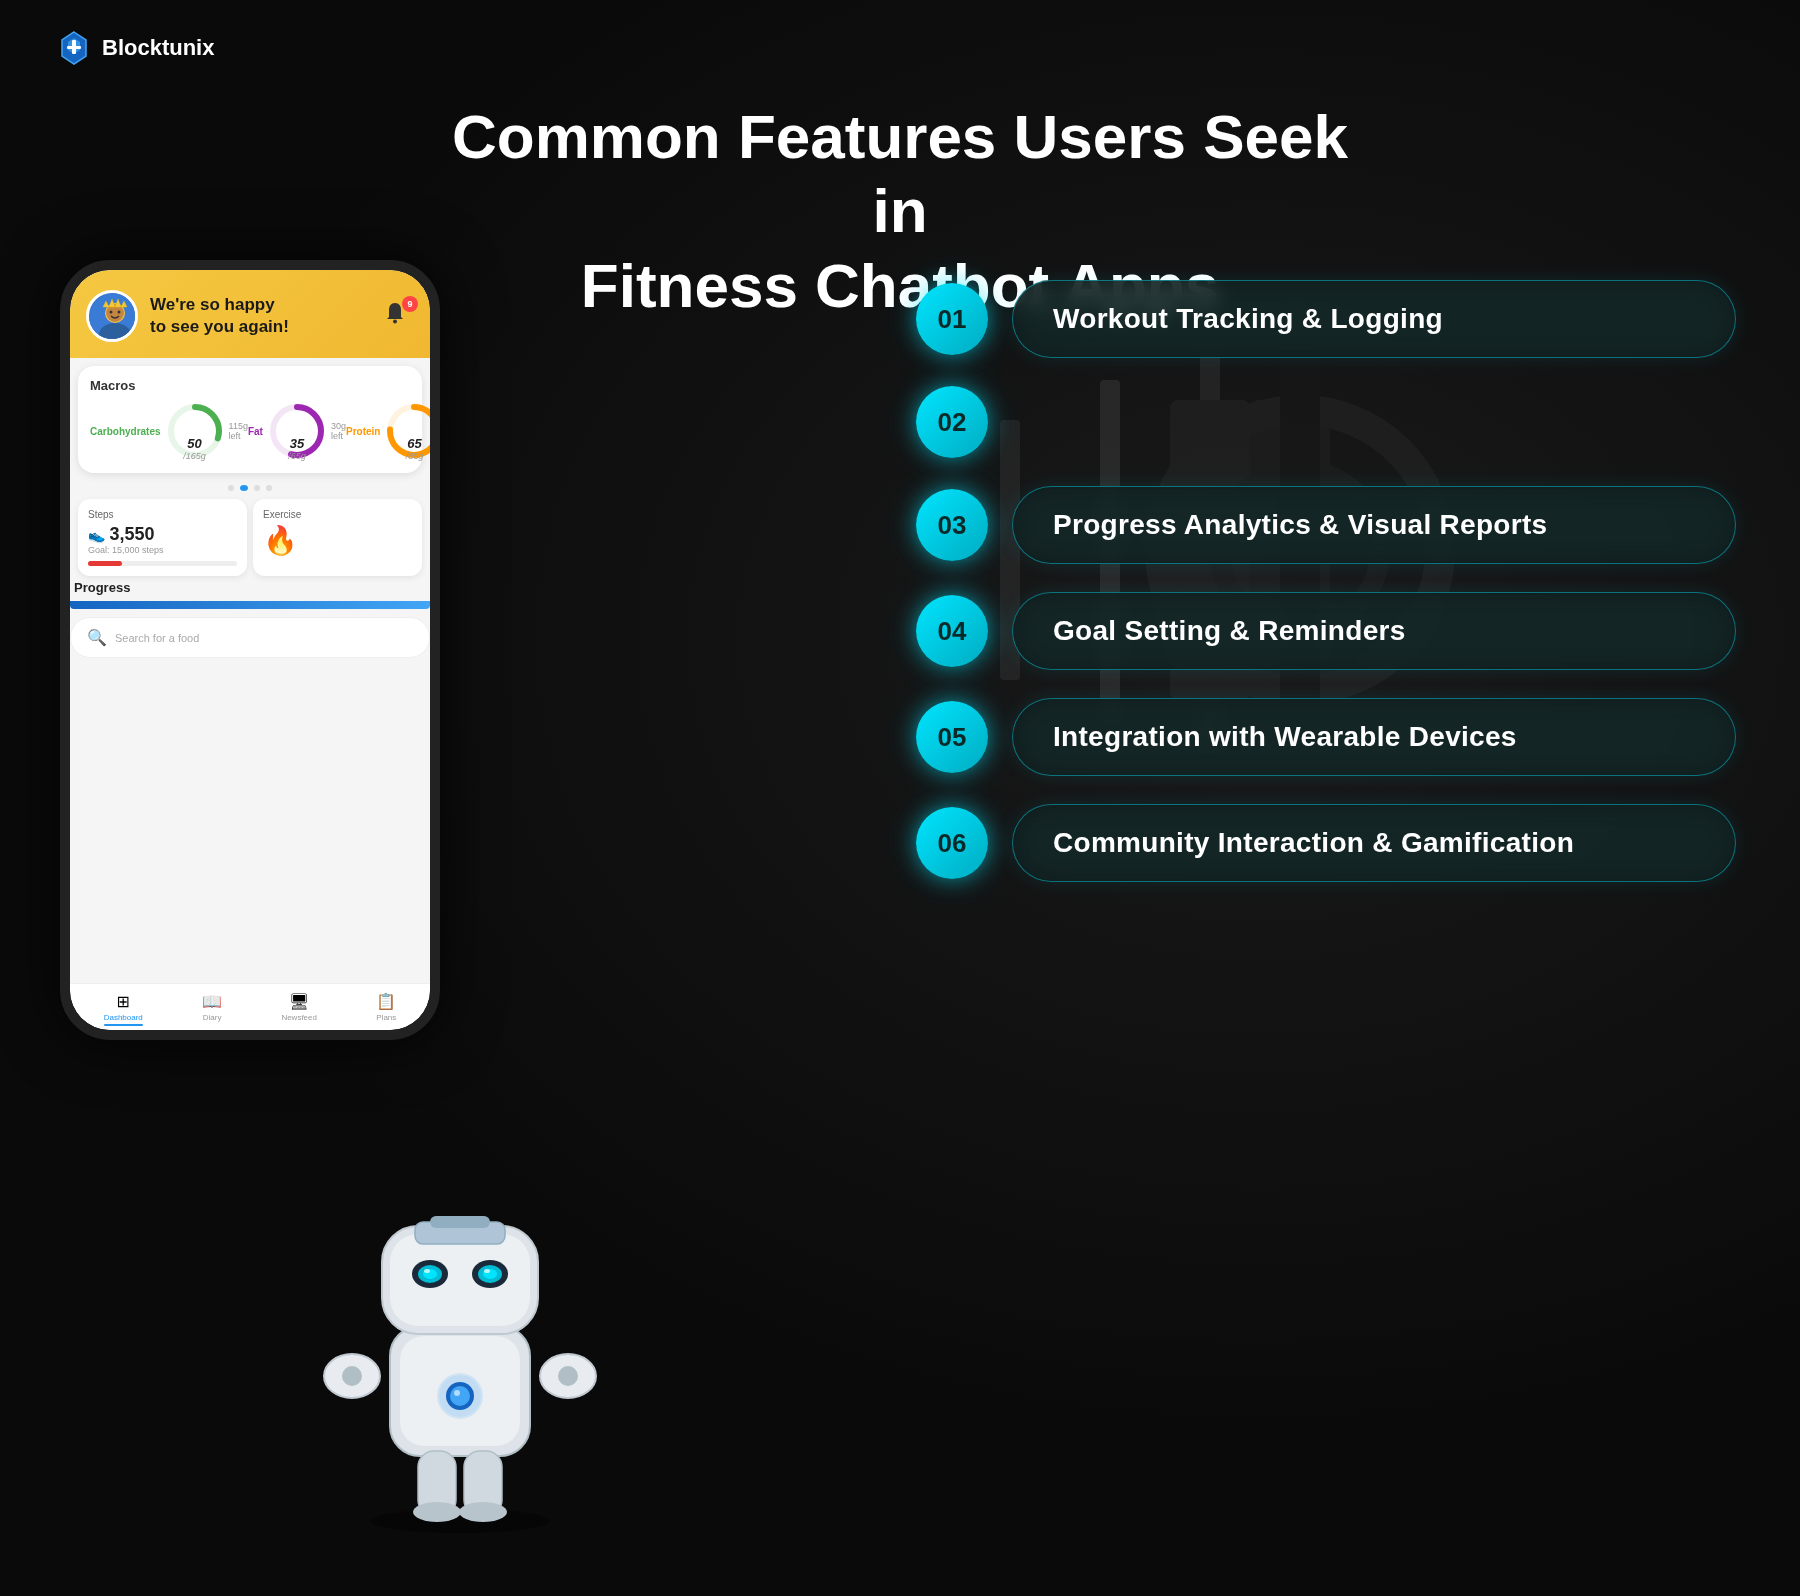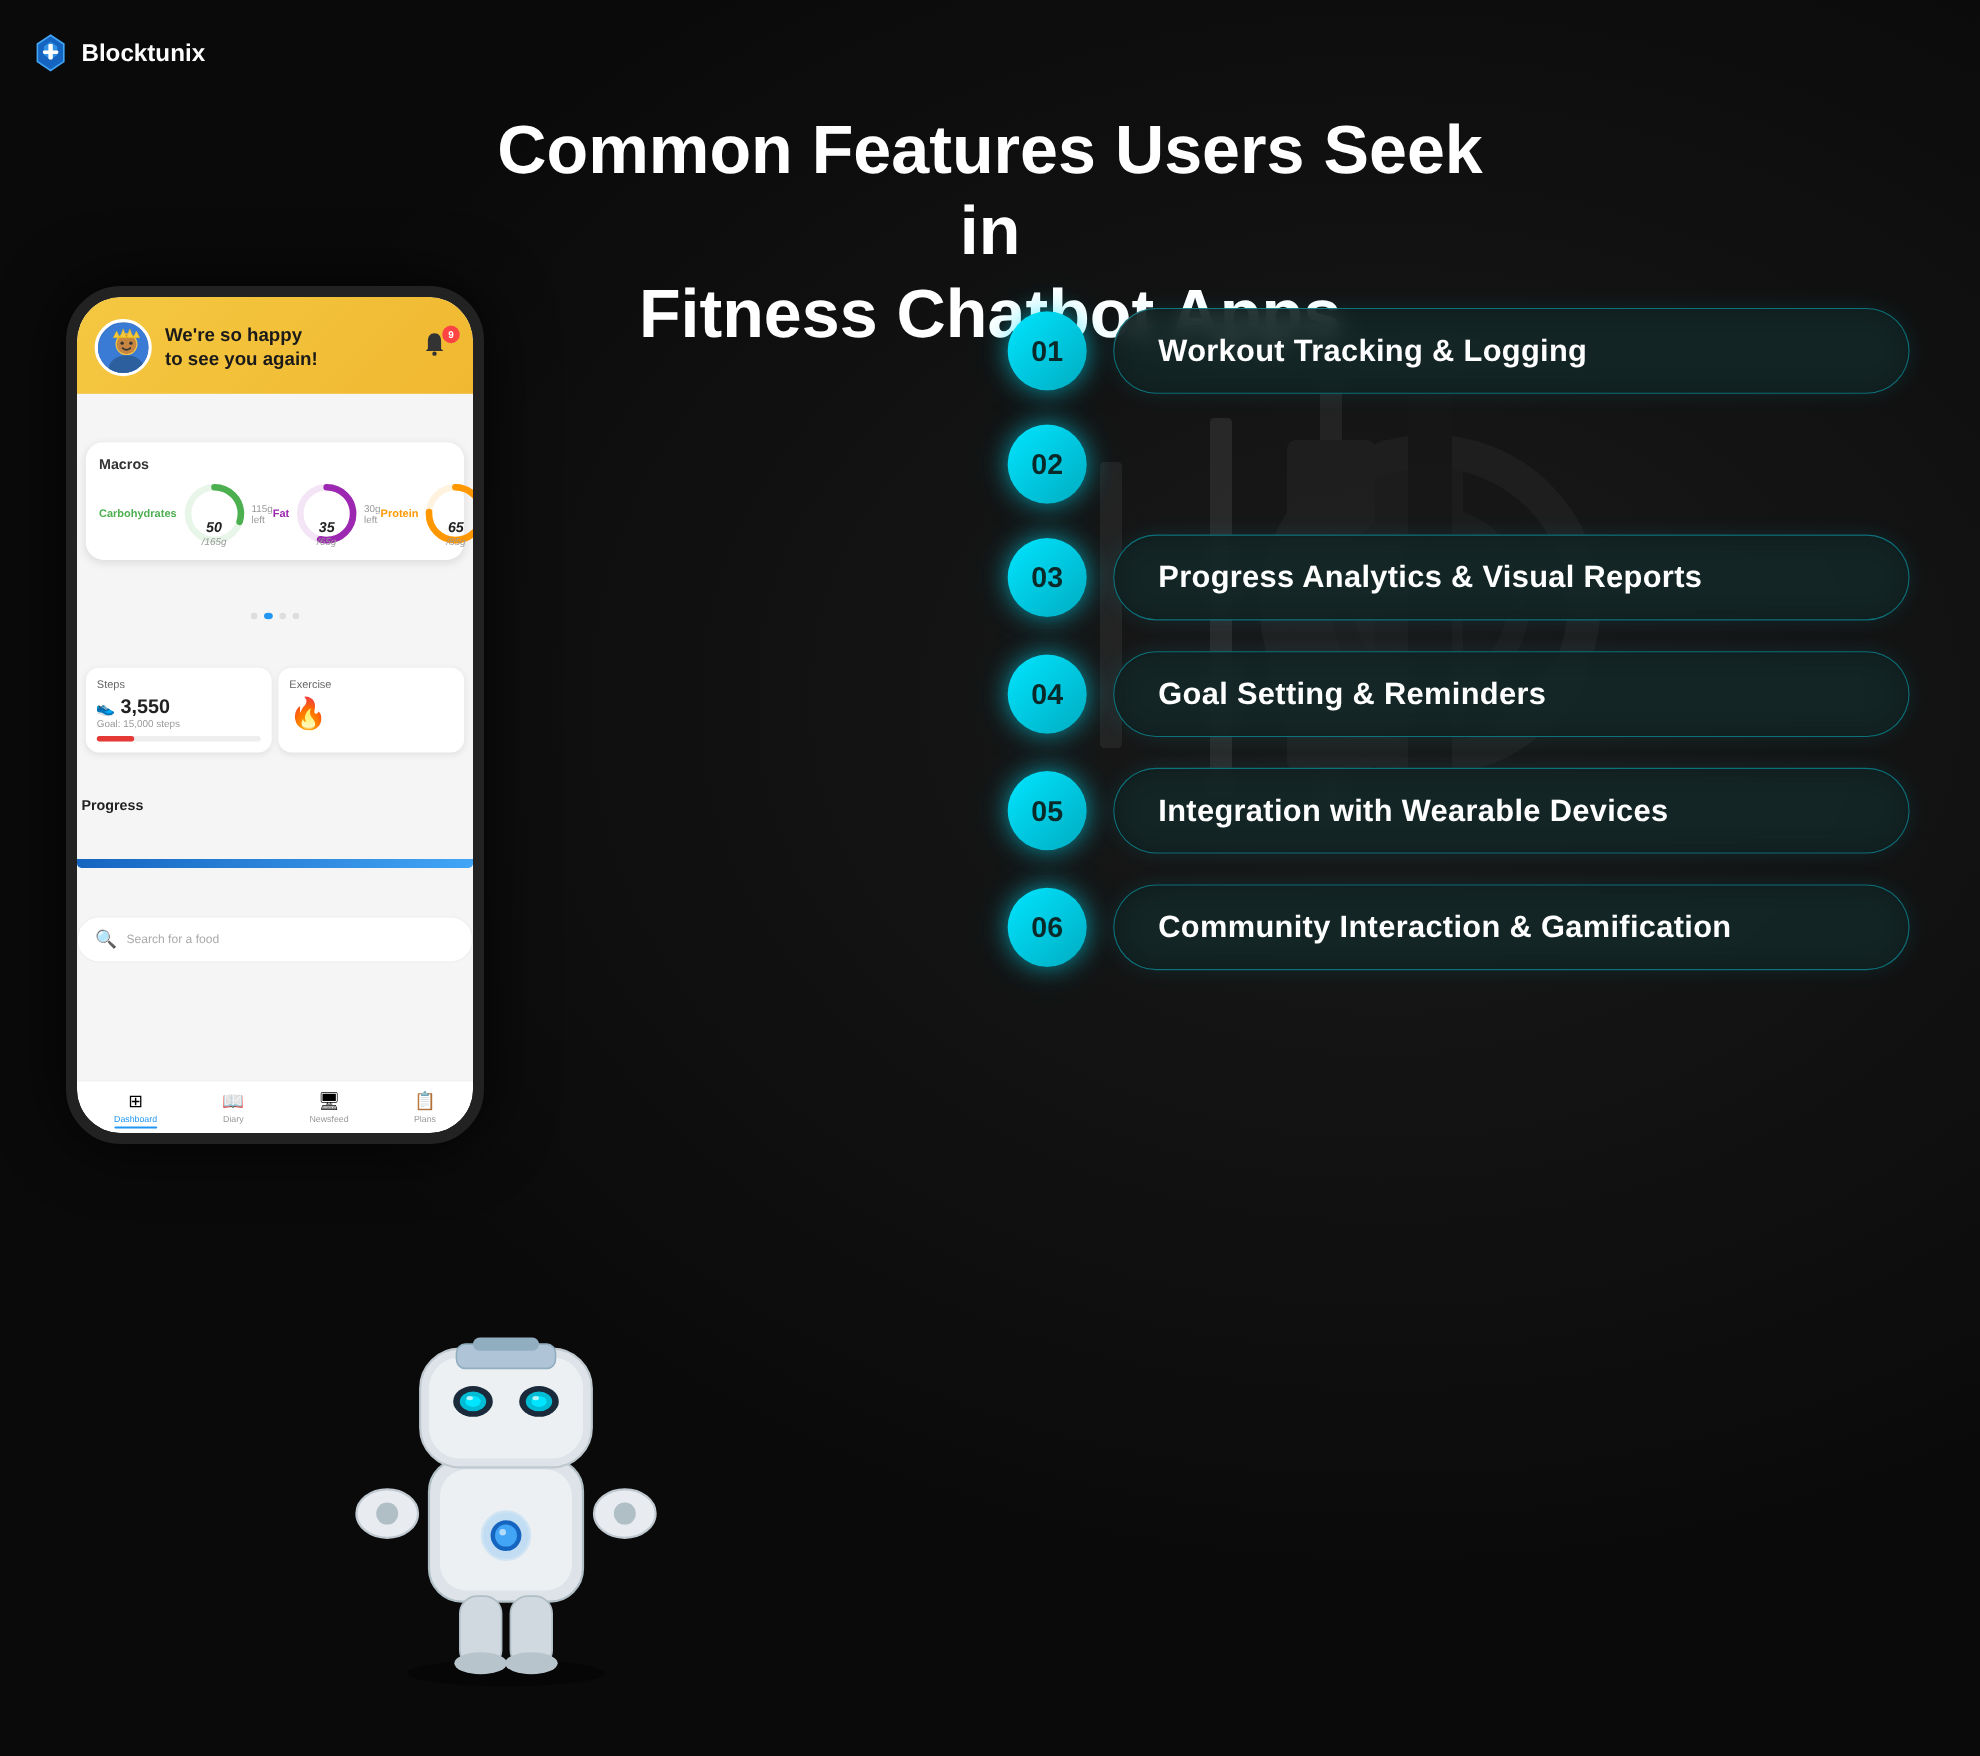"Blocktunix" .header { left: 28px -> 56px }
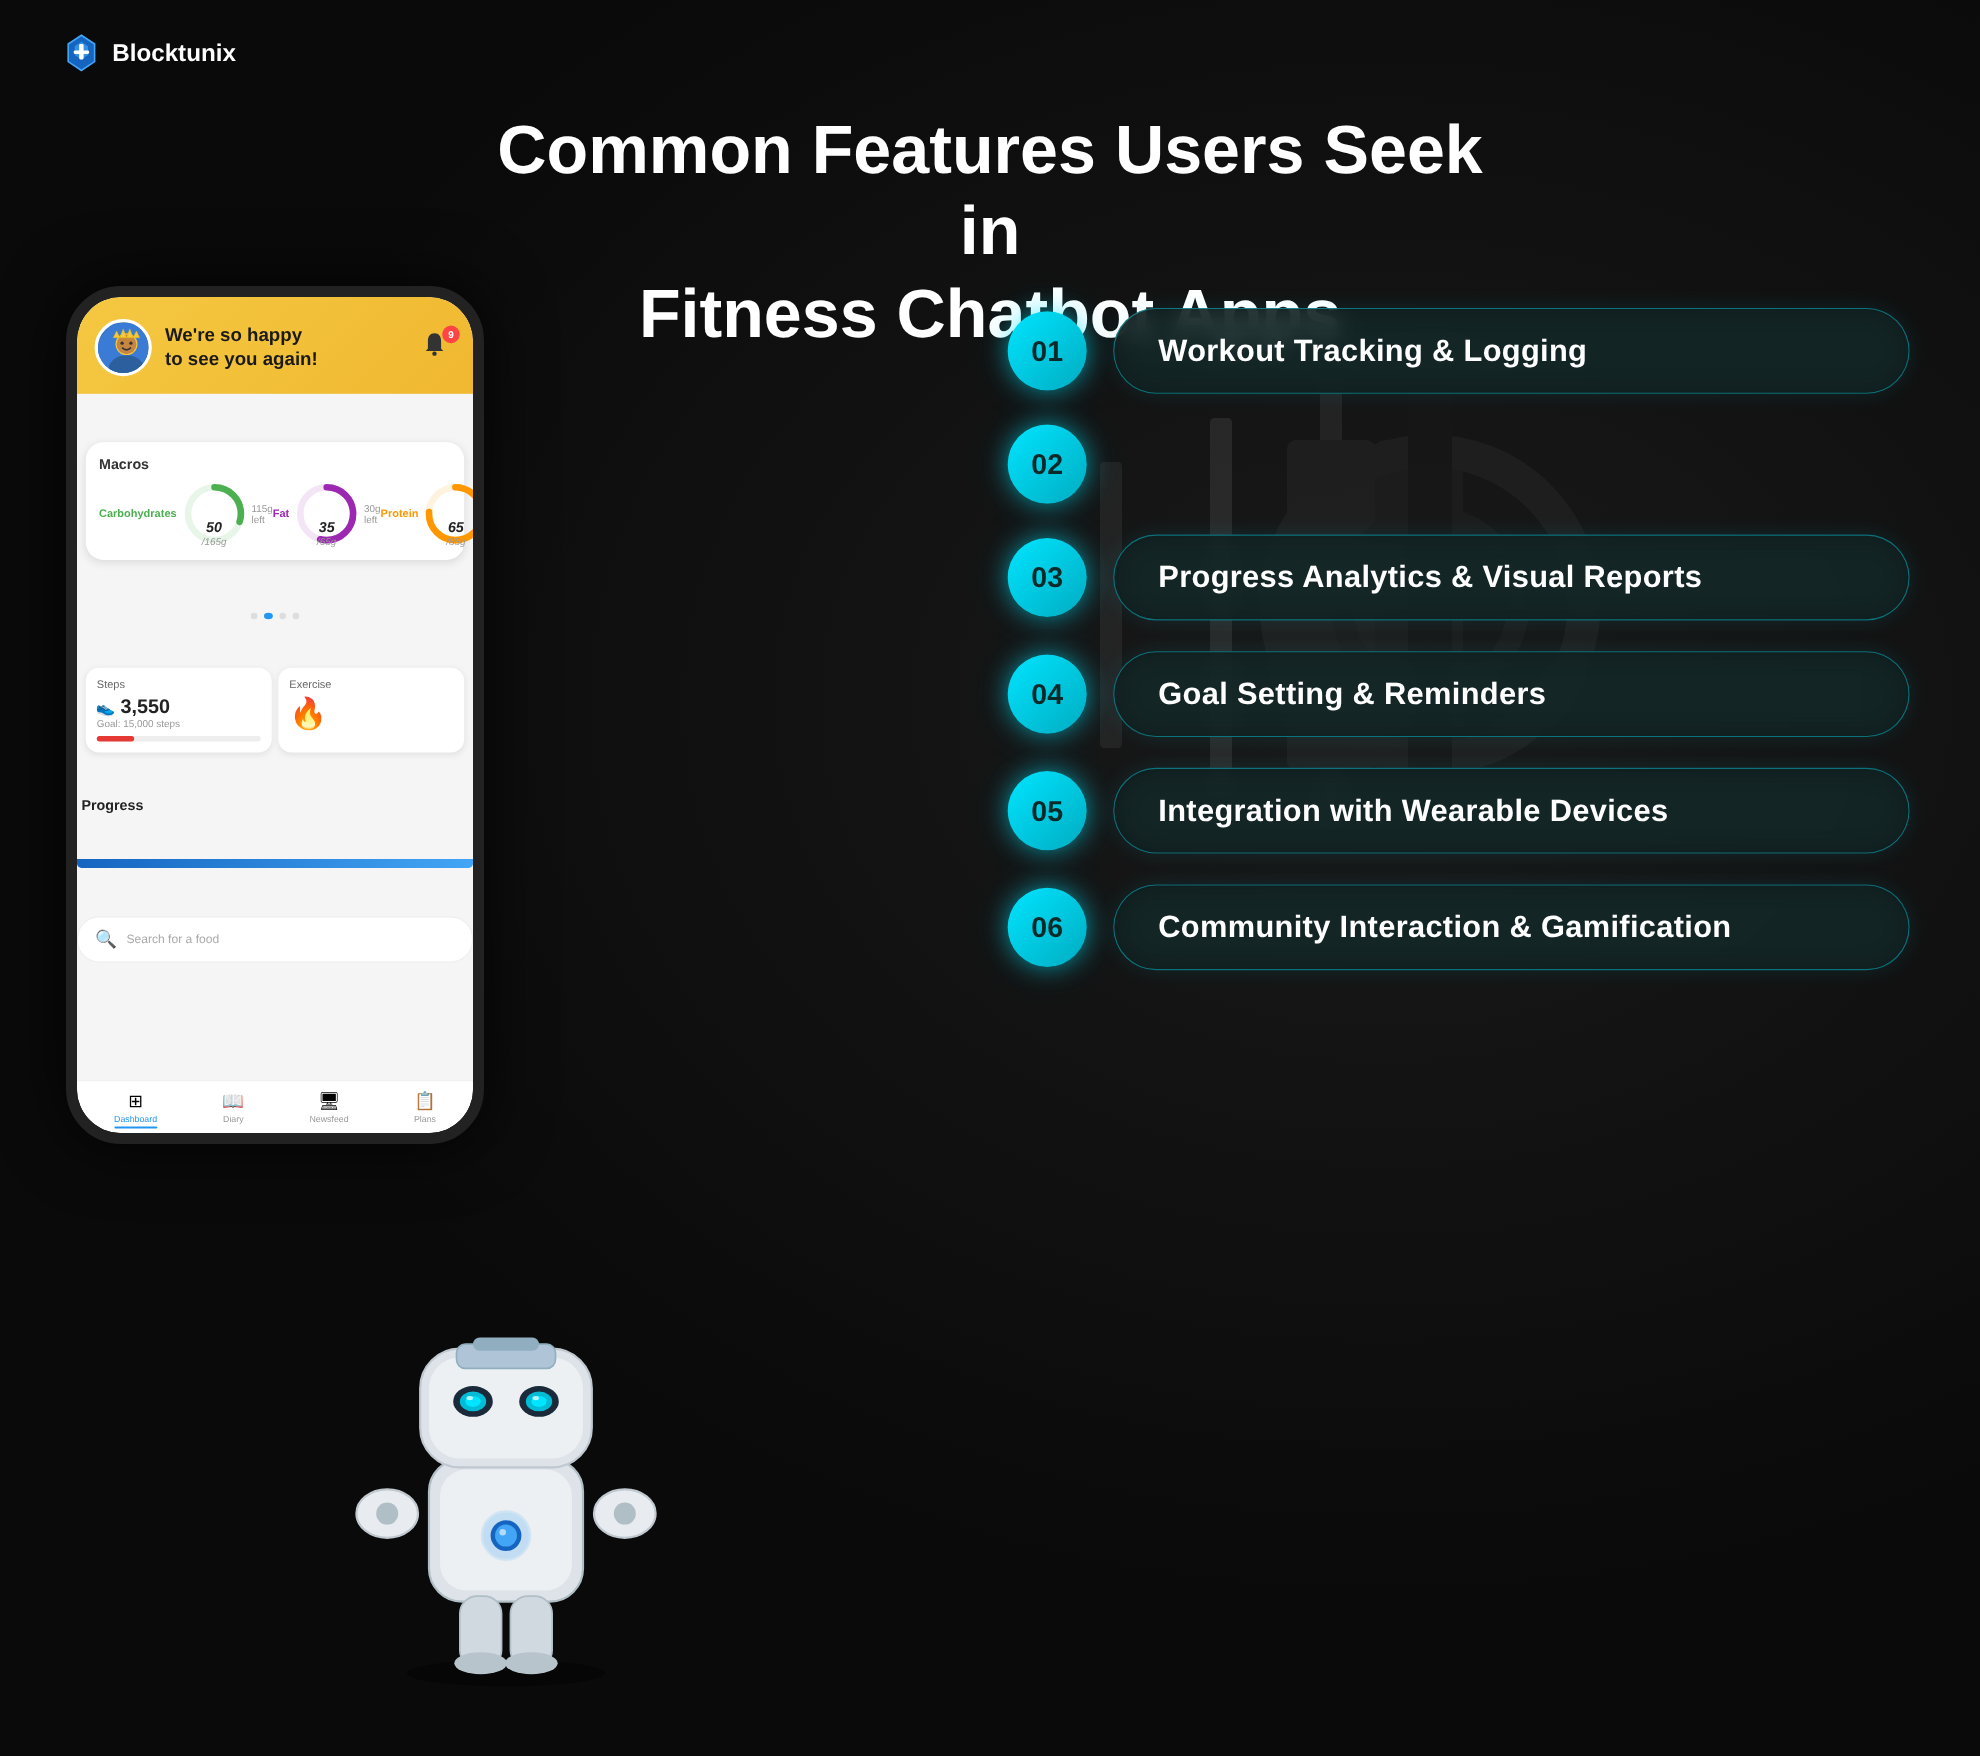"We're so happy" .phone-screen { gap: 36px -> none }
